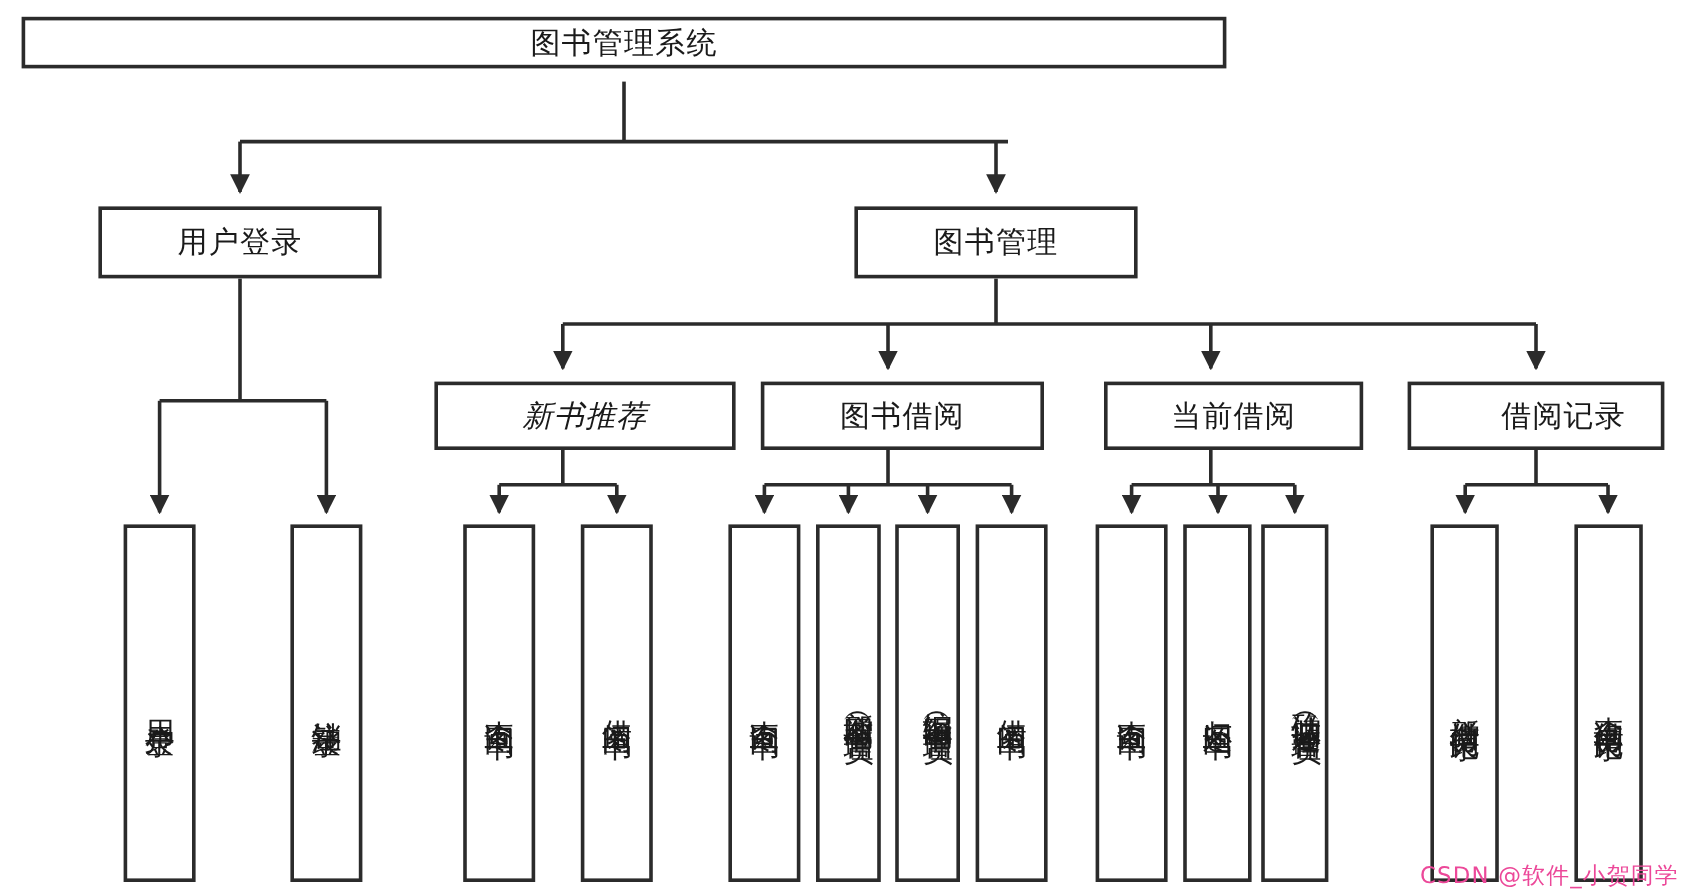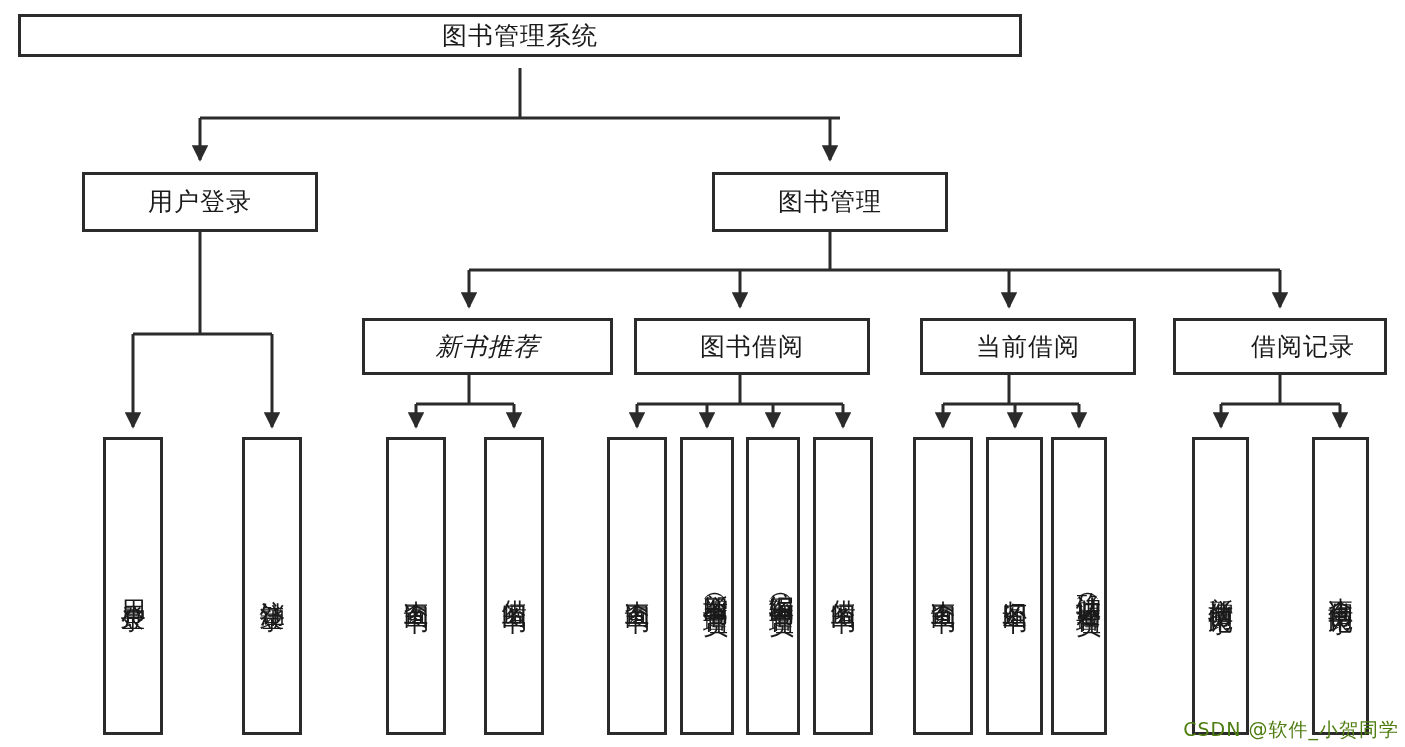"CSDN @软件_小贺同学" .watermark { color: #4d7c0f -> #ec4899 }
